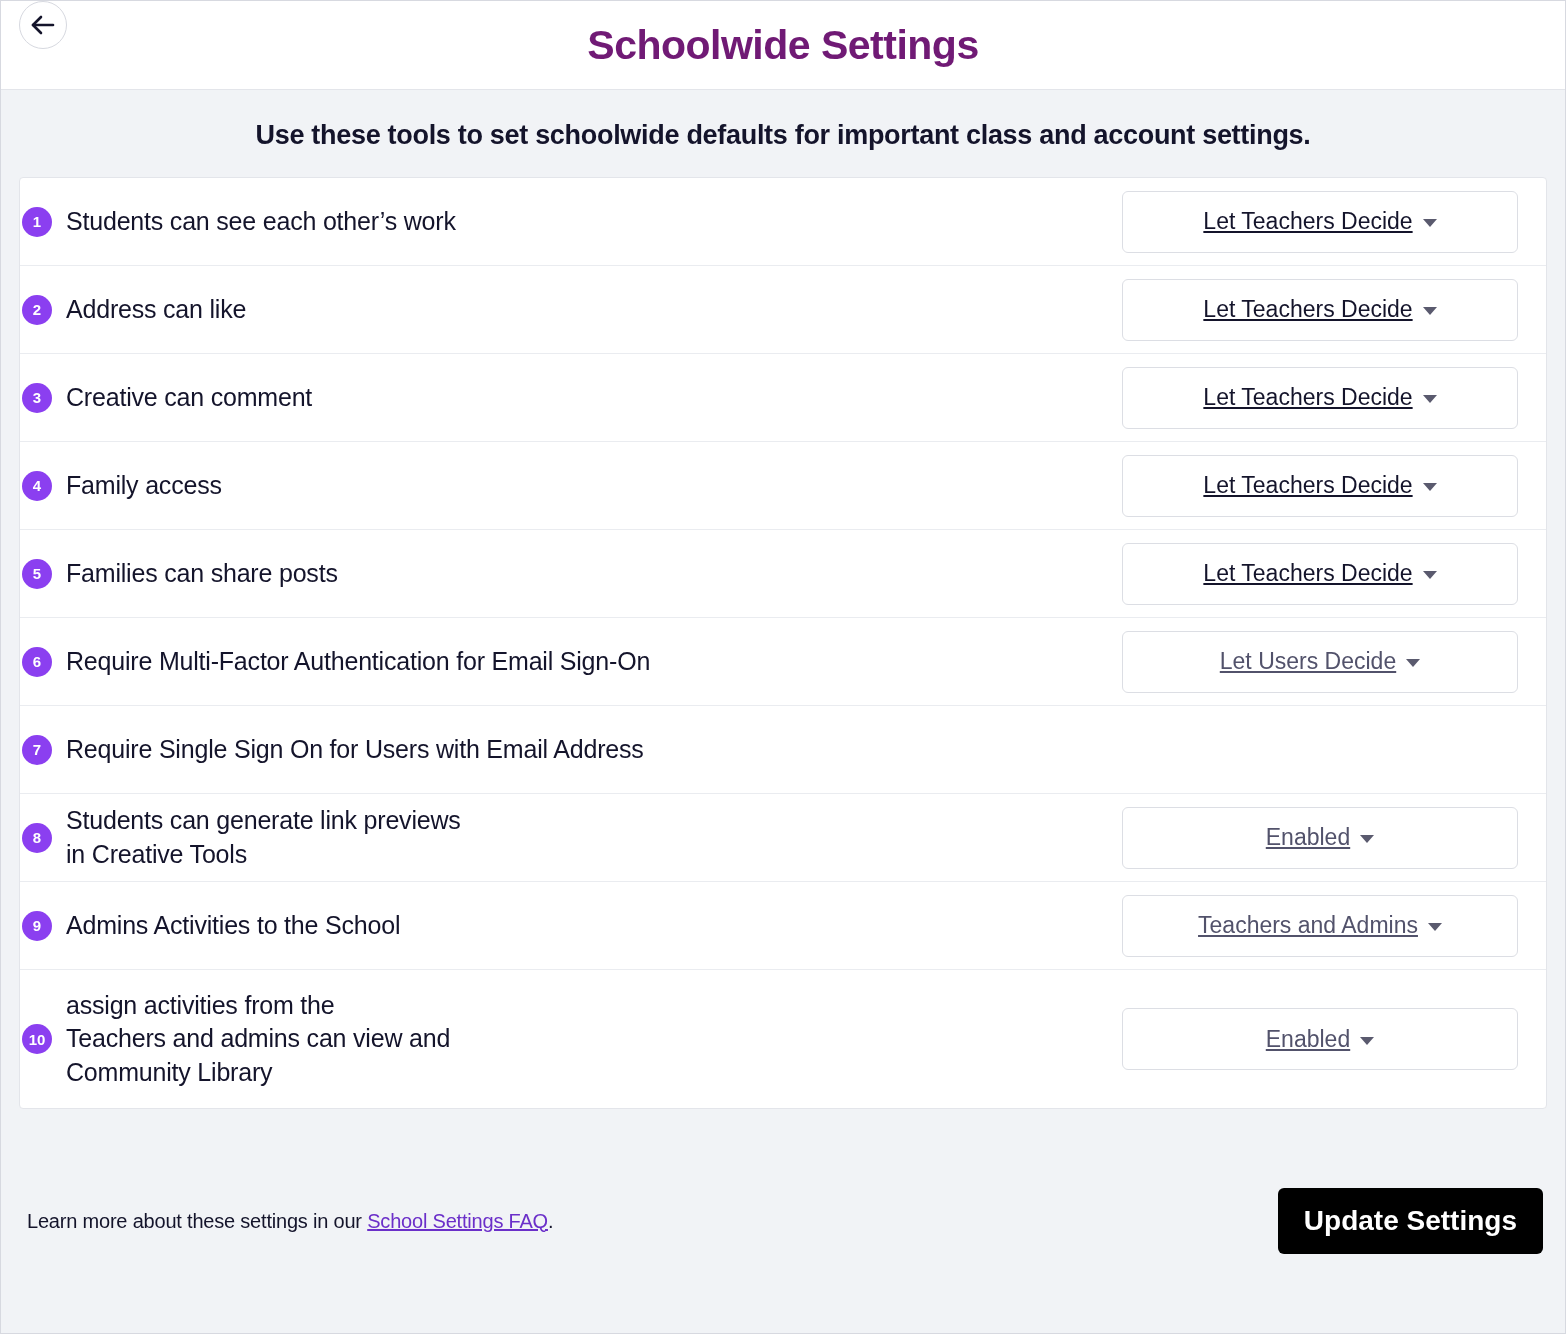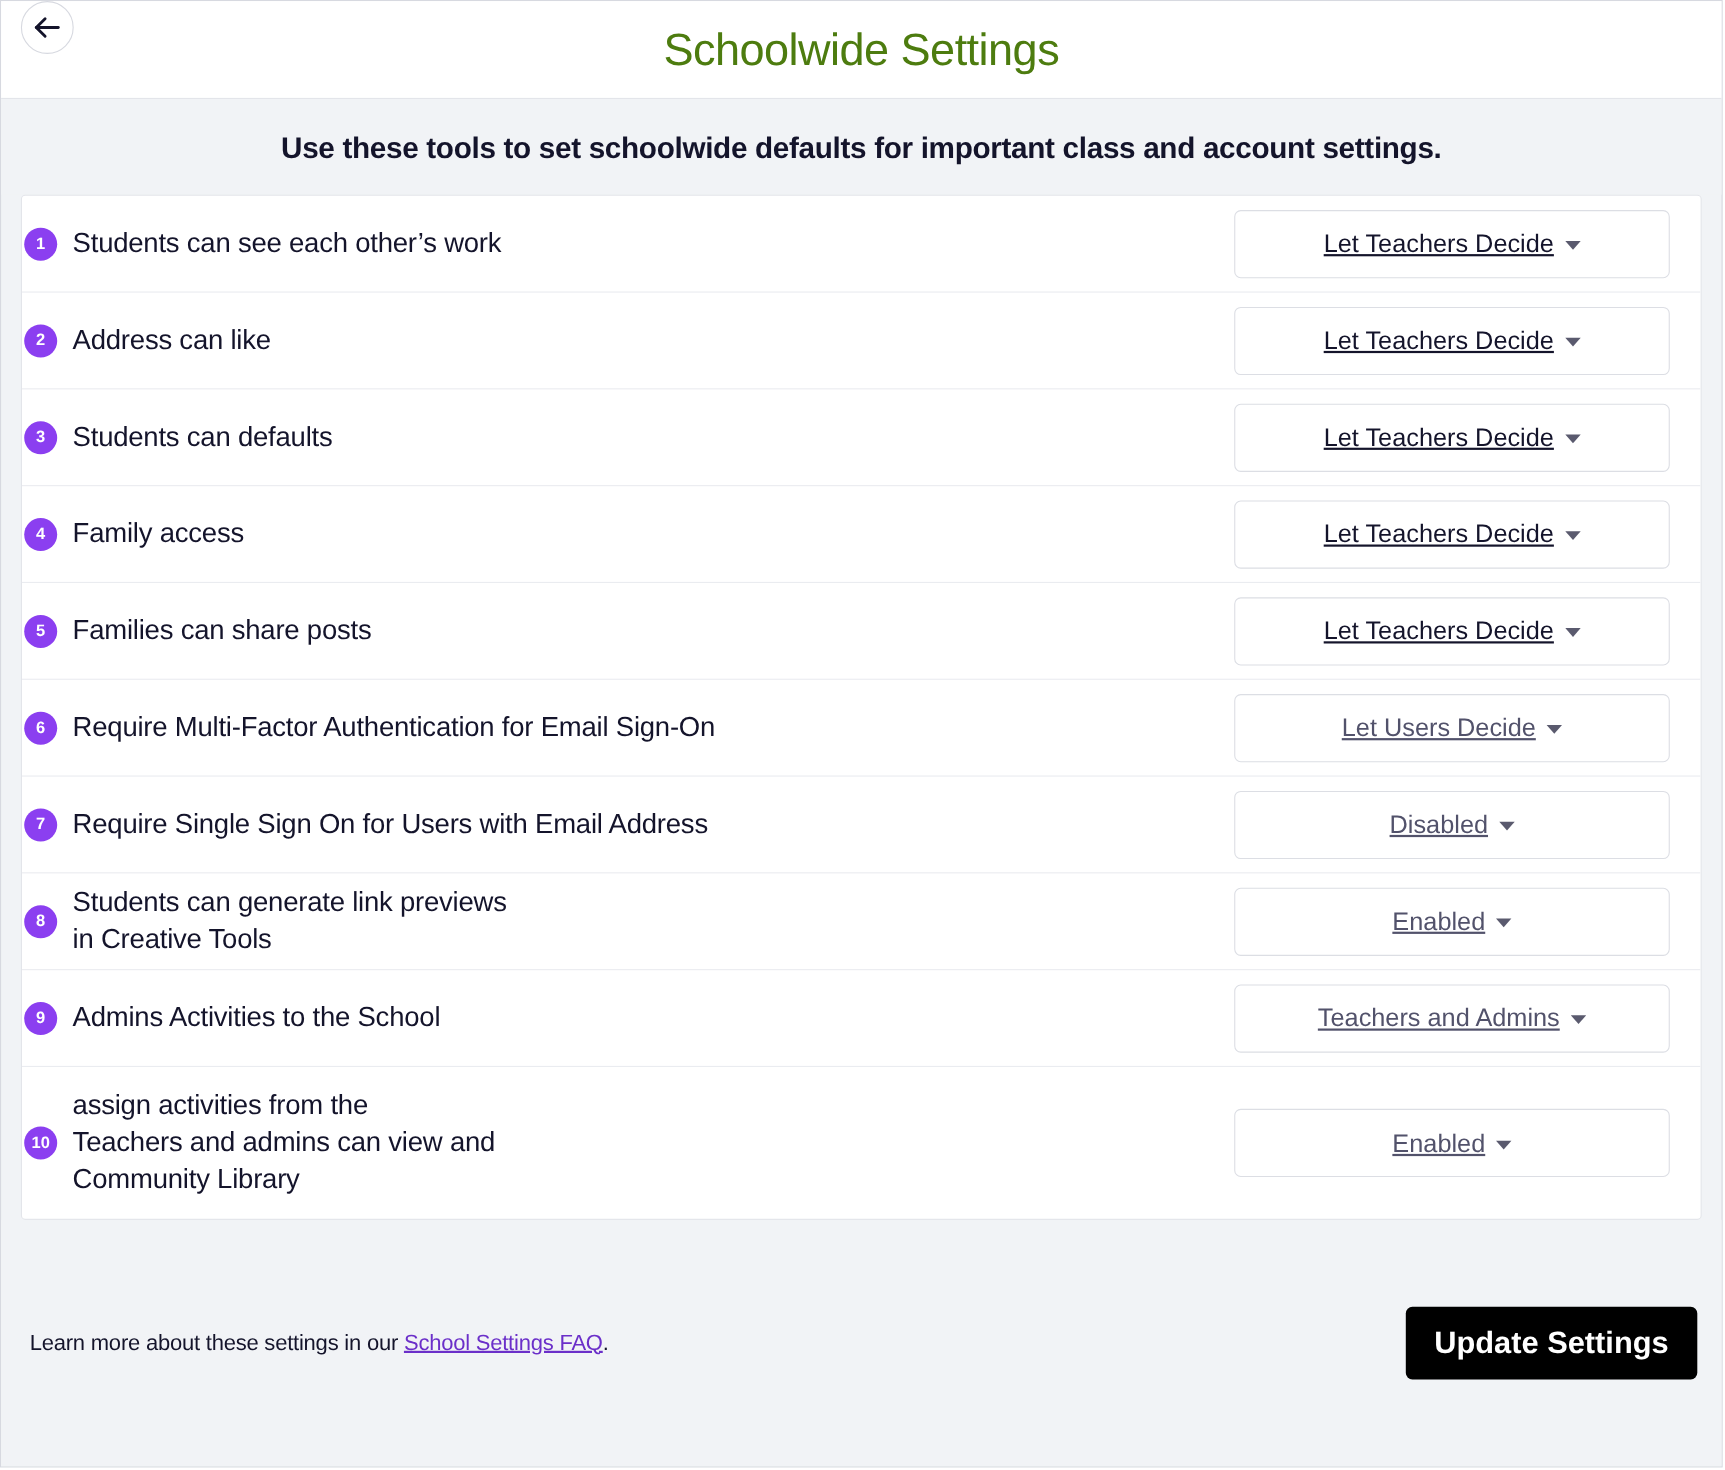"Schoolwide Settings" .page-title { color: #4d7c0f -> #701a75; font-weight: normal -> bold }
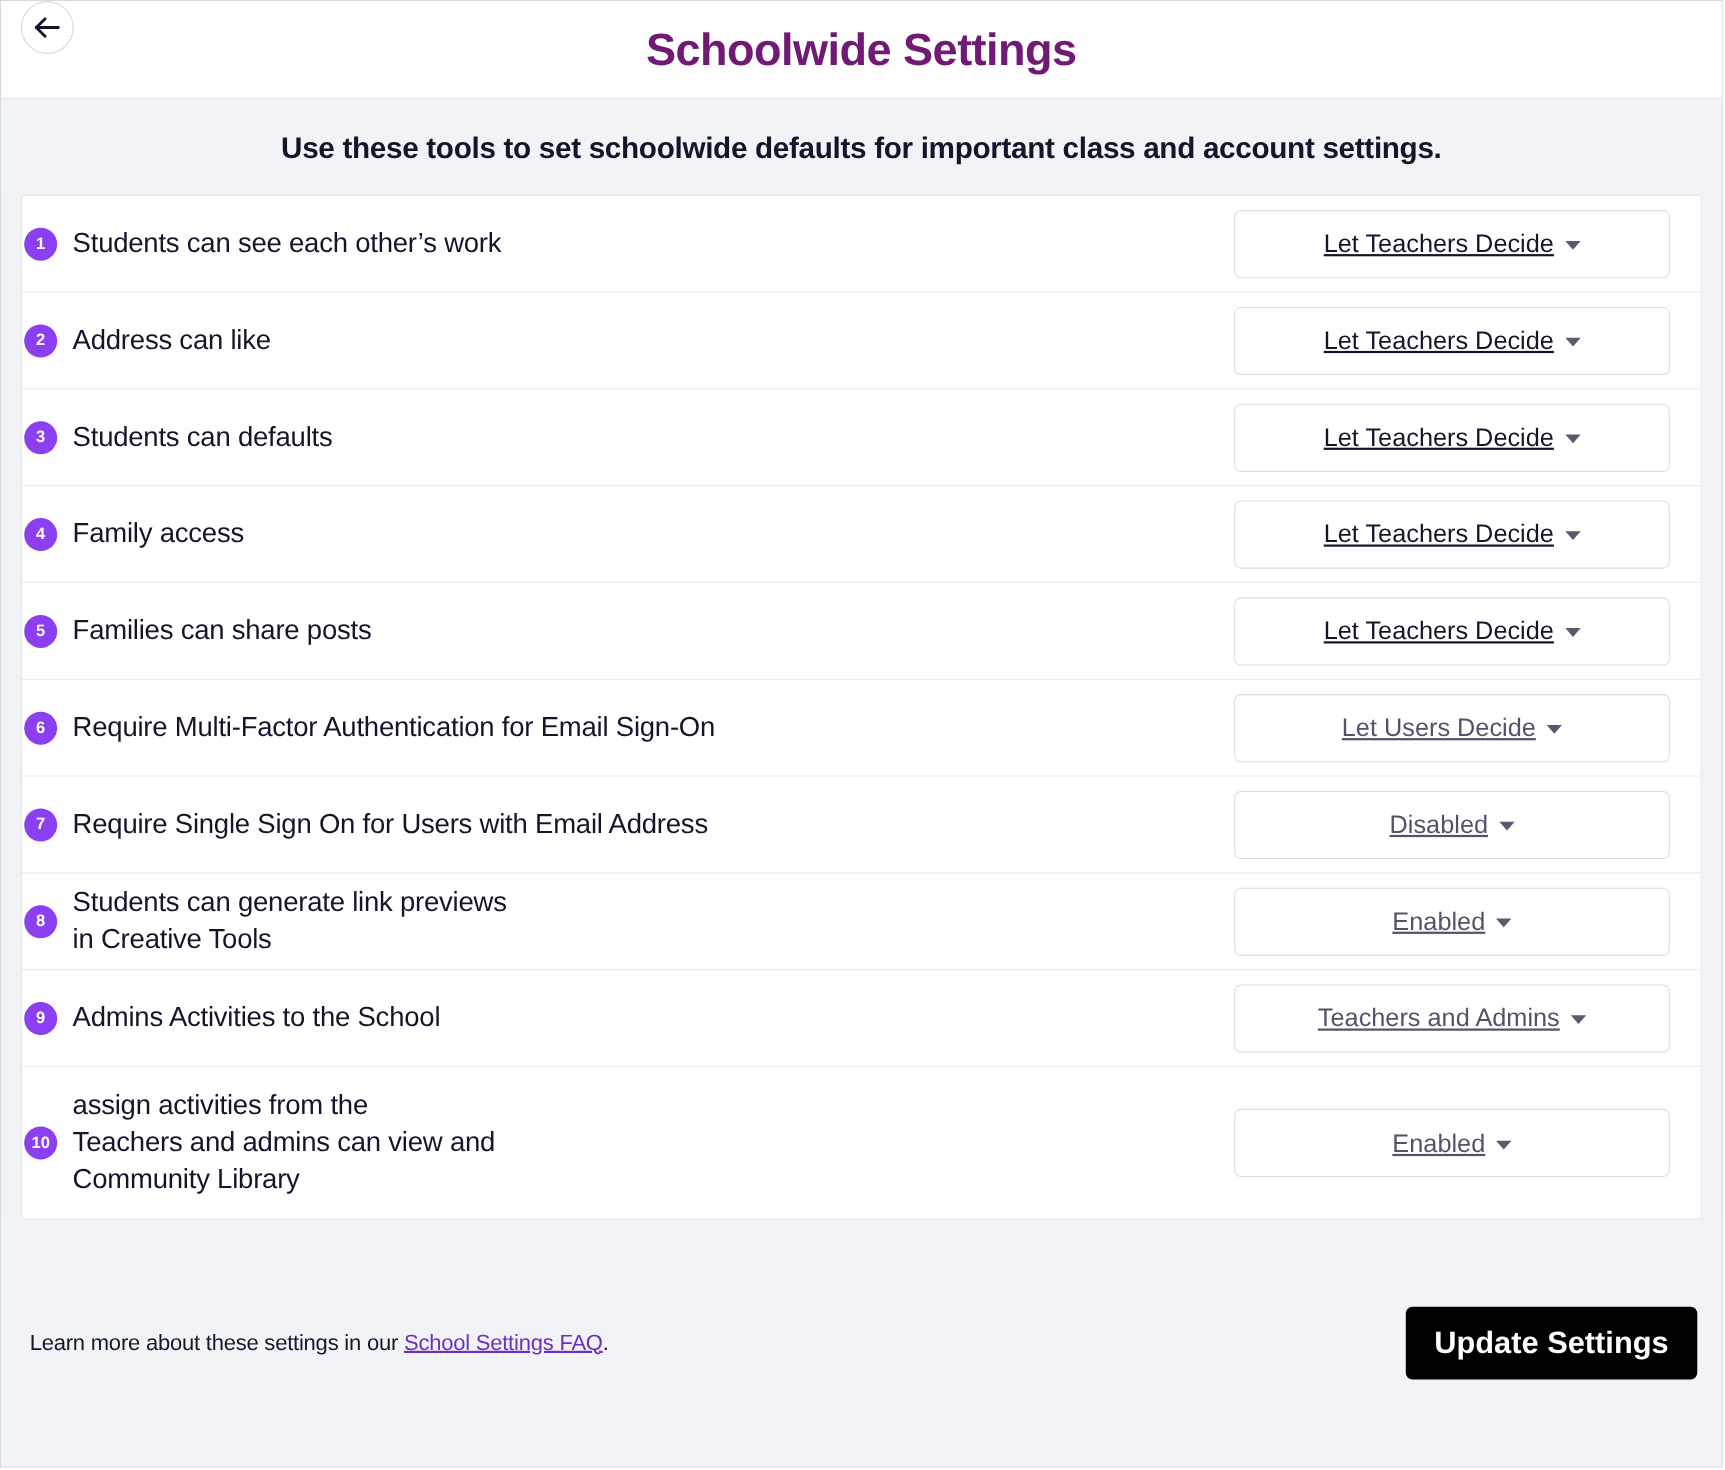"Students can defaults" div.row-label { text: Students can defaults -> Creative can comment }
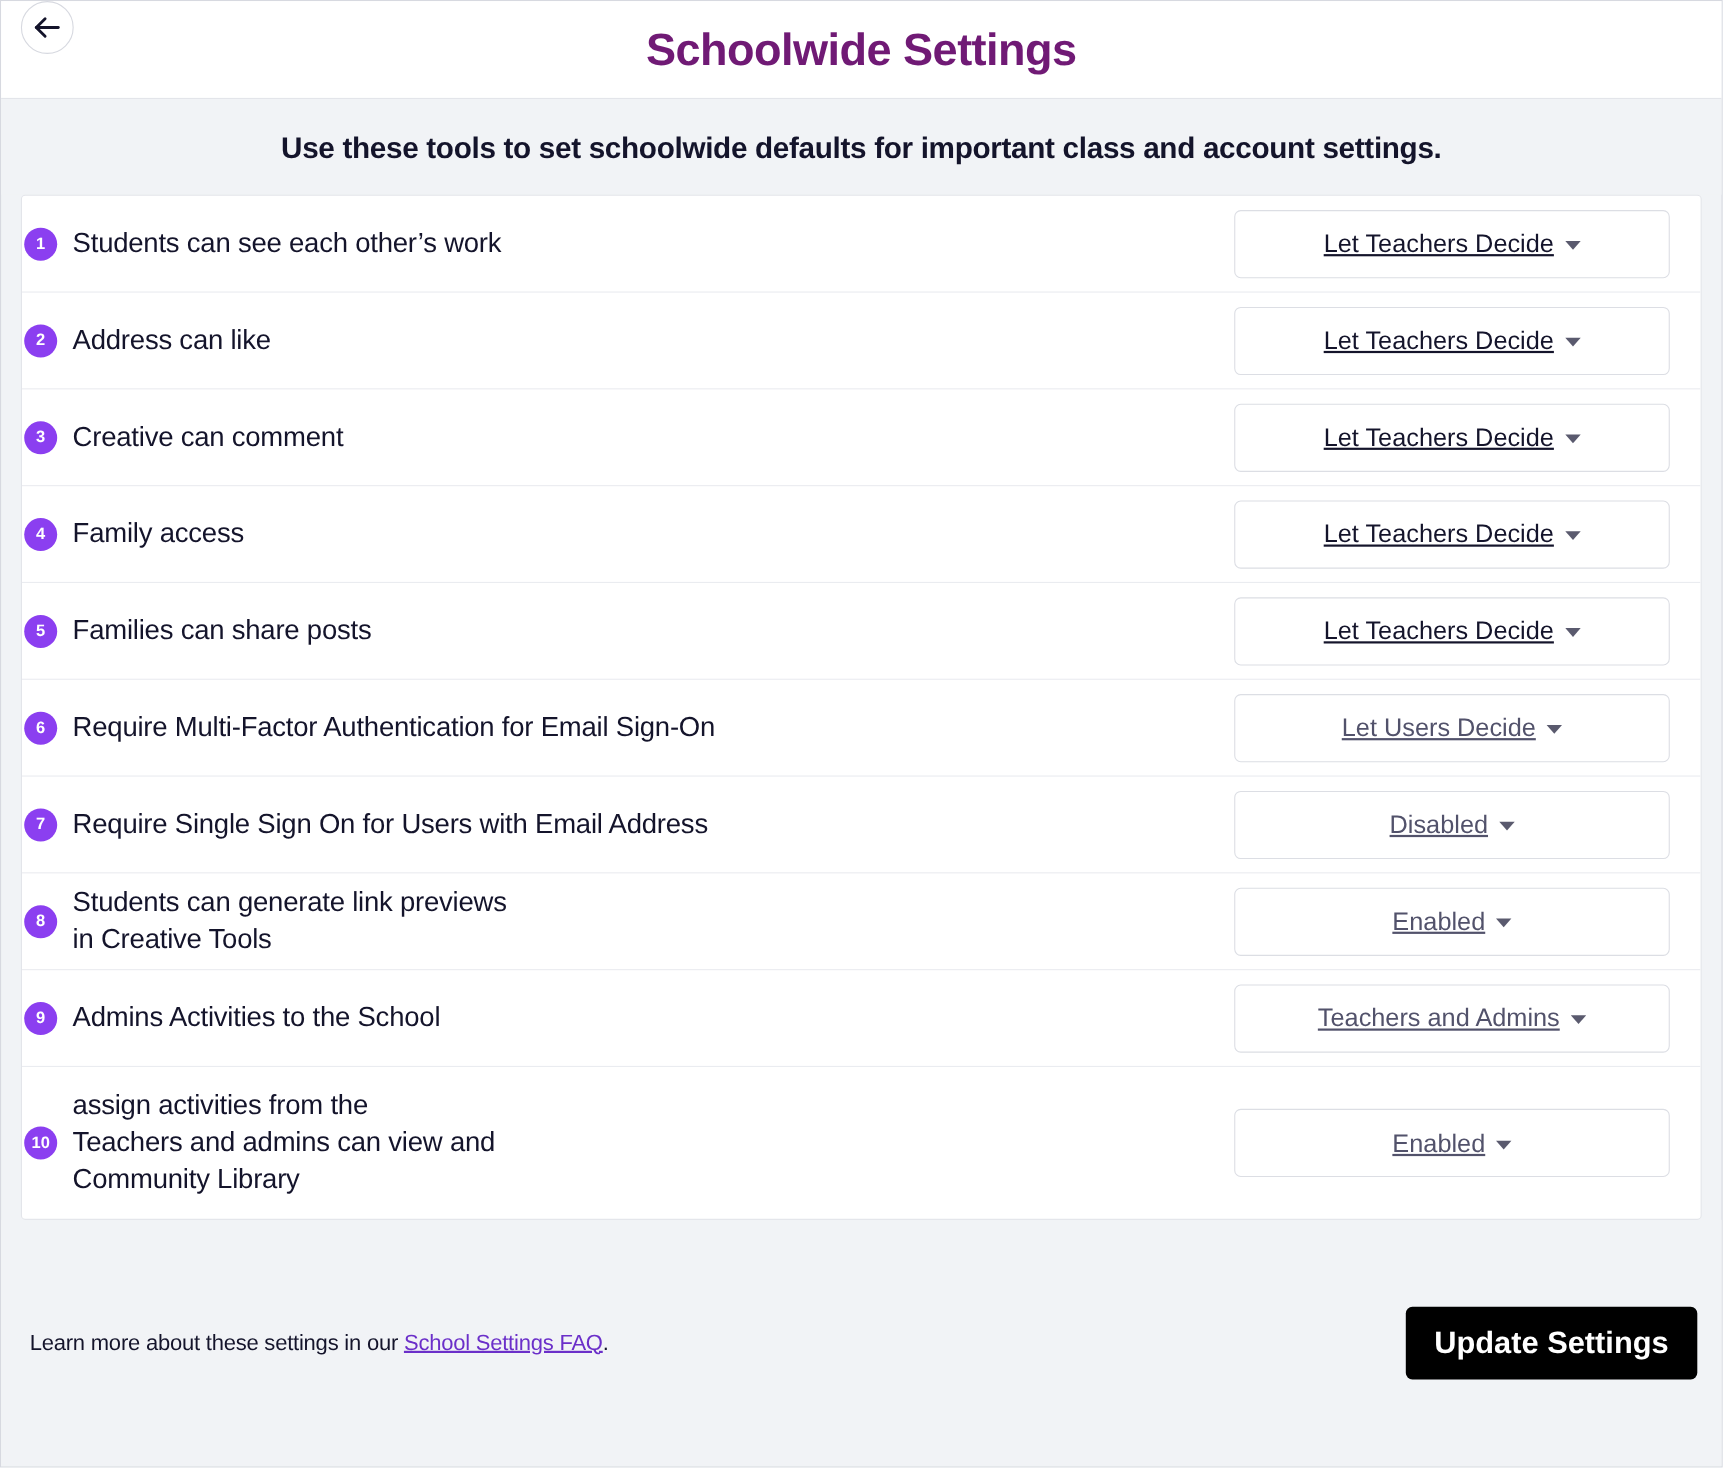"Disabled" div.dropdown { html: <div> <span>Disabled</span> <span></span> </div> -> none }
